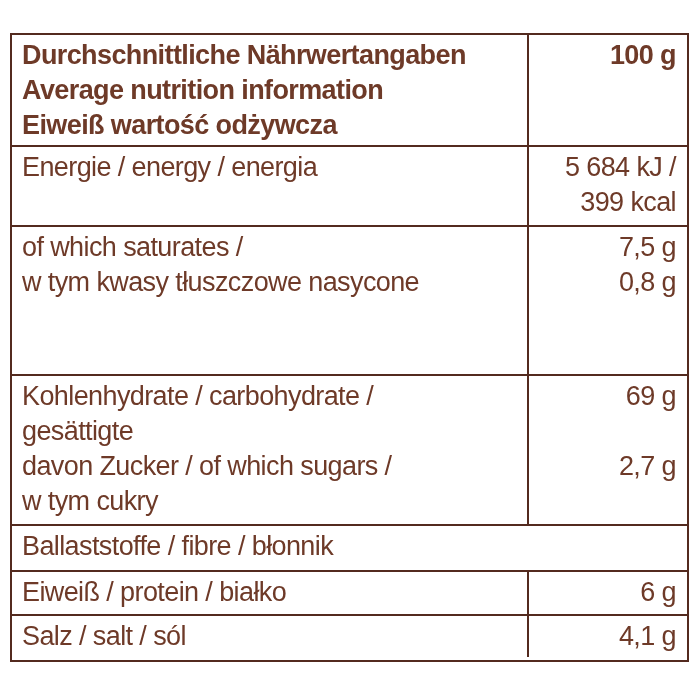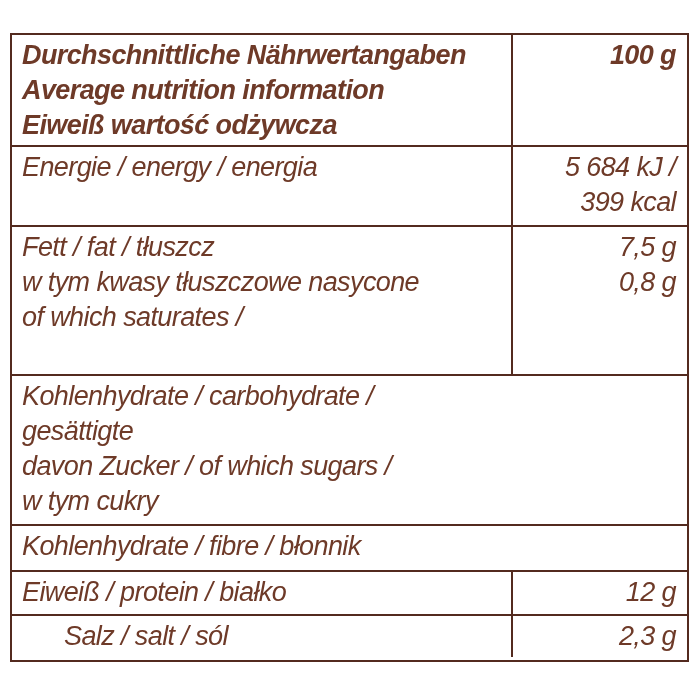"Durchschnittliche Nährwertangaben" .canvas { font-style: italic -> none }
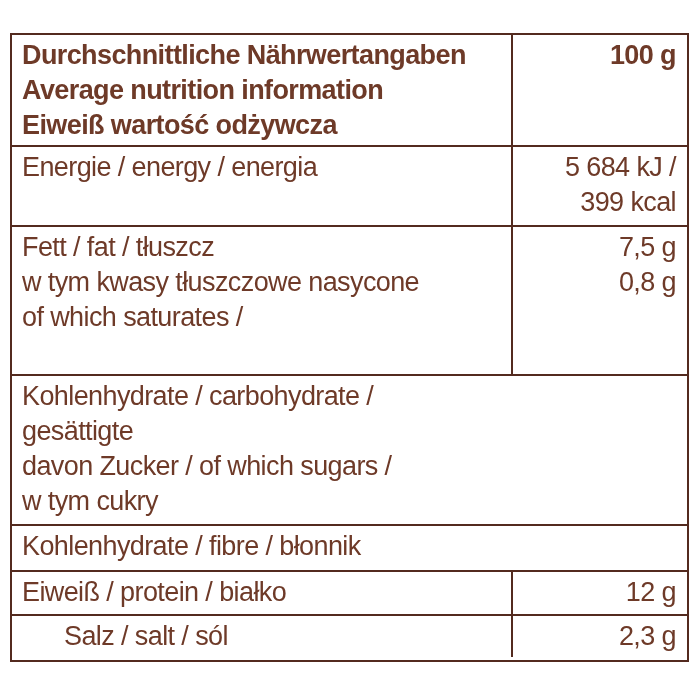"100 g" .cell-right { padding: 3px 11px 0 16px -> 3px 11px 0 0 }
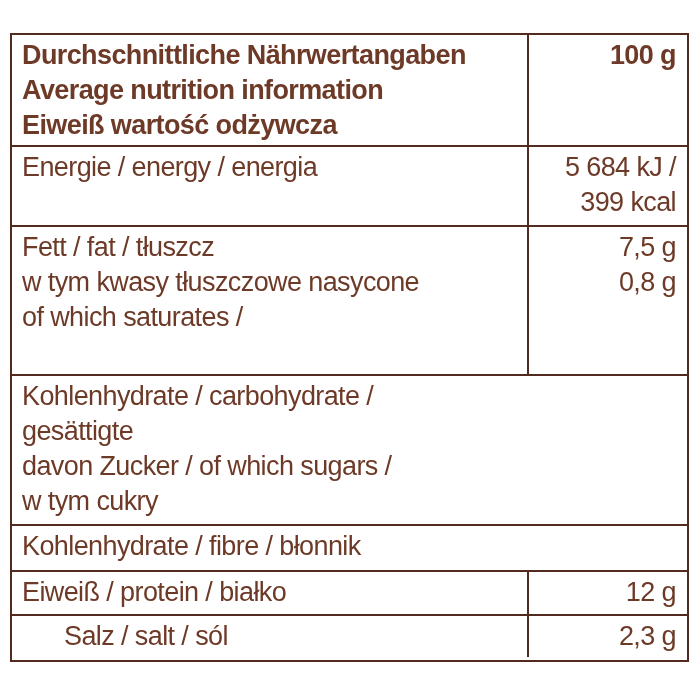"Fett / fat / tłuszcz" div.line { html: <div>Fett / fat / tłuszcz</div> -> none }
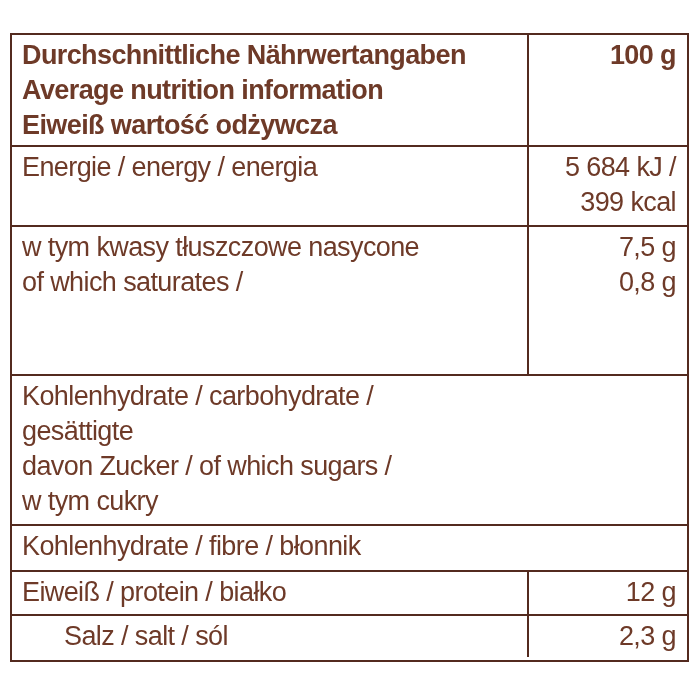"w tym kwasy tłuszczowe nasycone" div.line { order: before "of which saturates /" -> after "of which saturates /" }
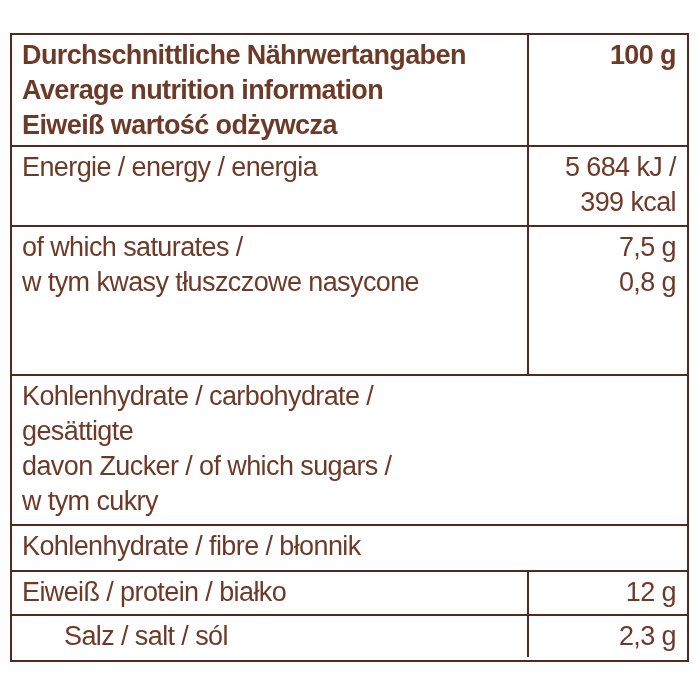"69 g" div.cell-right { html: none -> <div> <div>69 g</div> <div></div> <div>2,7 g</div> </div> }
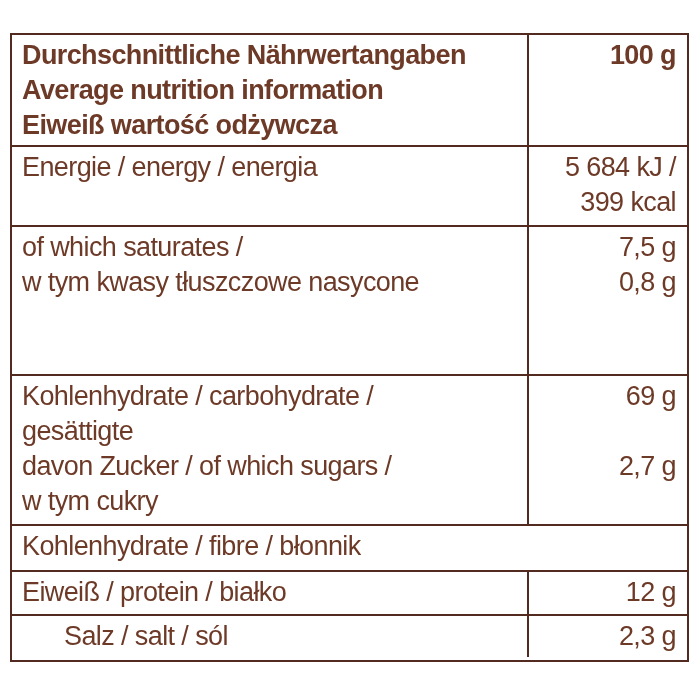"Kohlenhydrate / fibre / błonnik" div.line { text: Kohlenhydrate -> Ballaststoffe }
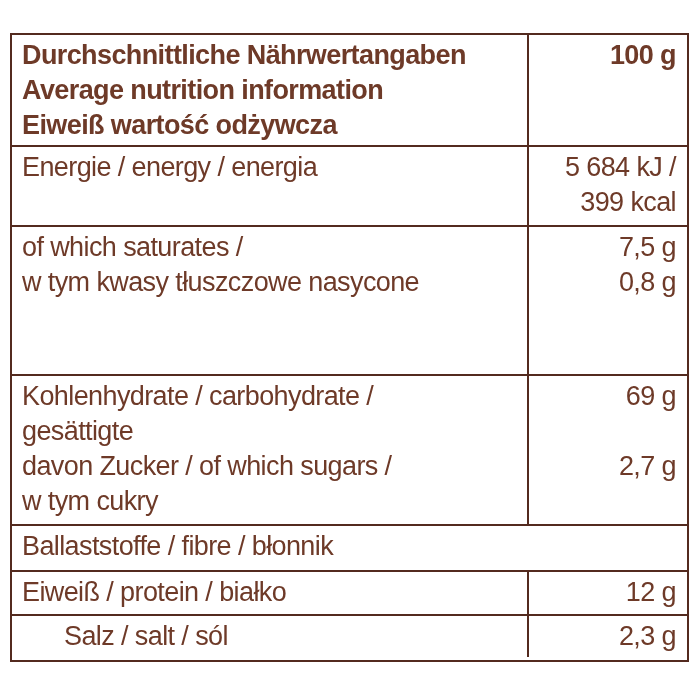"12 g" div.line { text: 12 -> 6 }
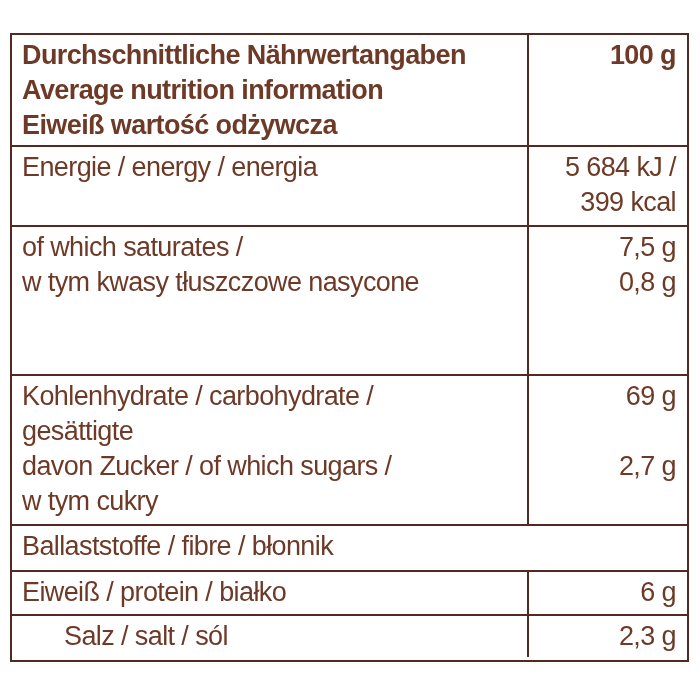"Salz / salt / sól" .row:last-child { margin-left: 42px -> none }
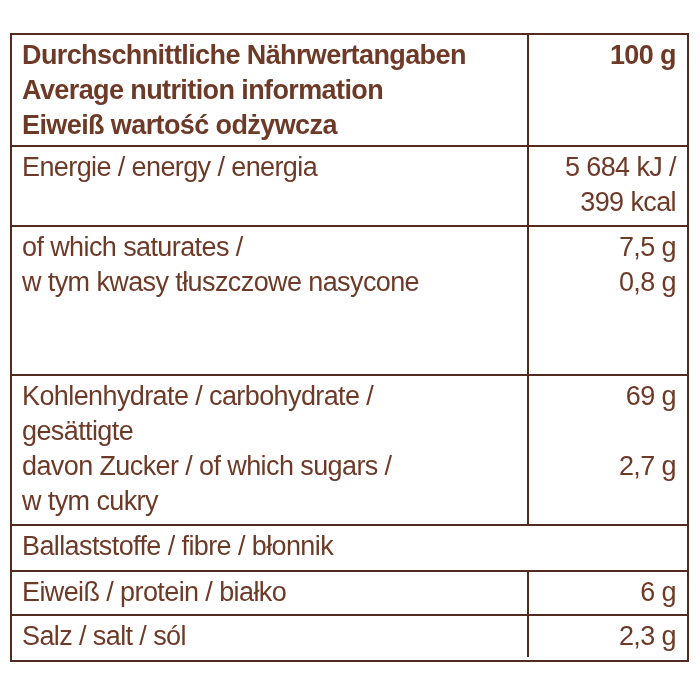"2,3 g" div.line { text: 2,3 -> 4,1 }
